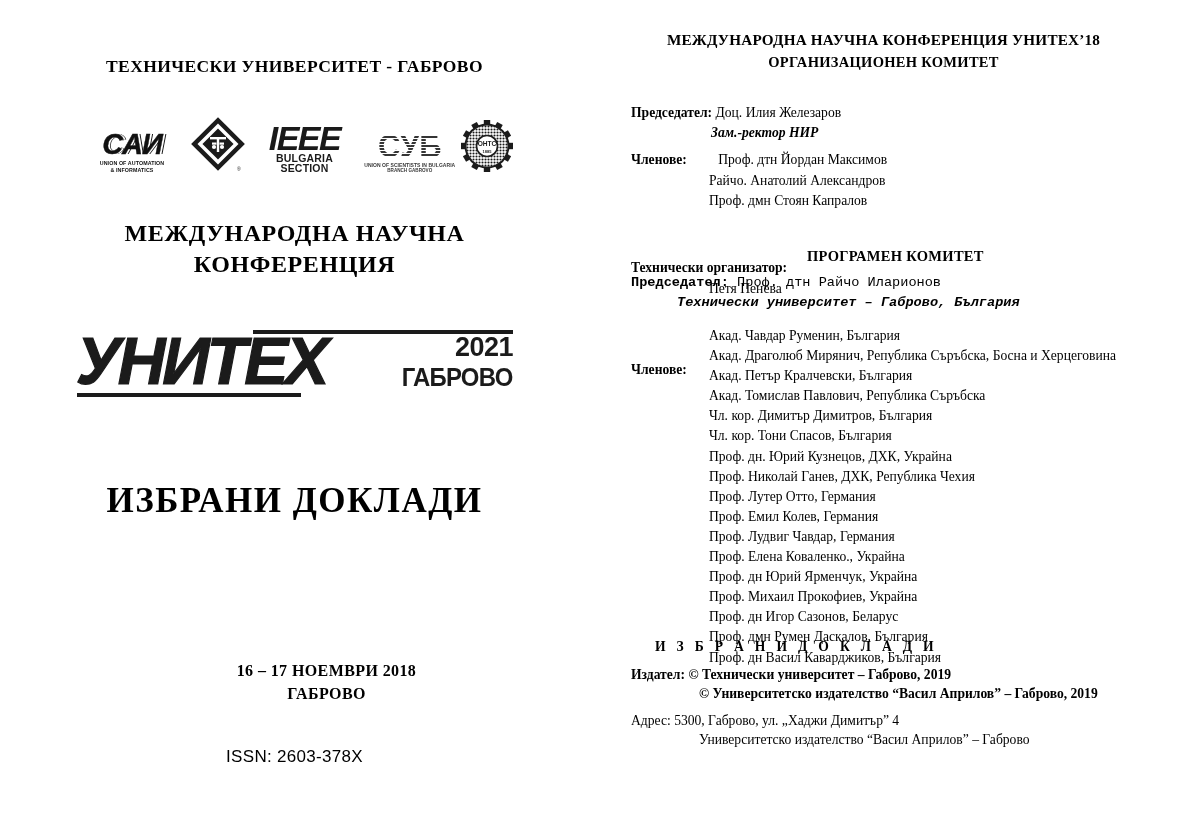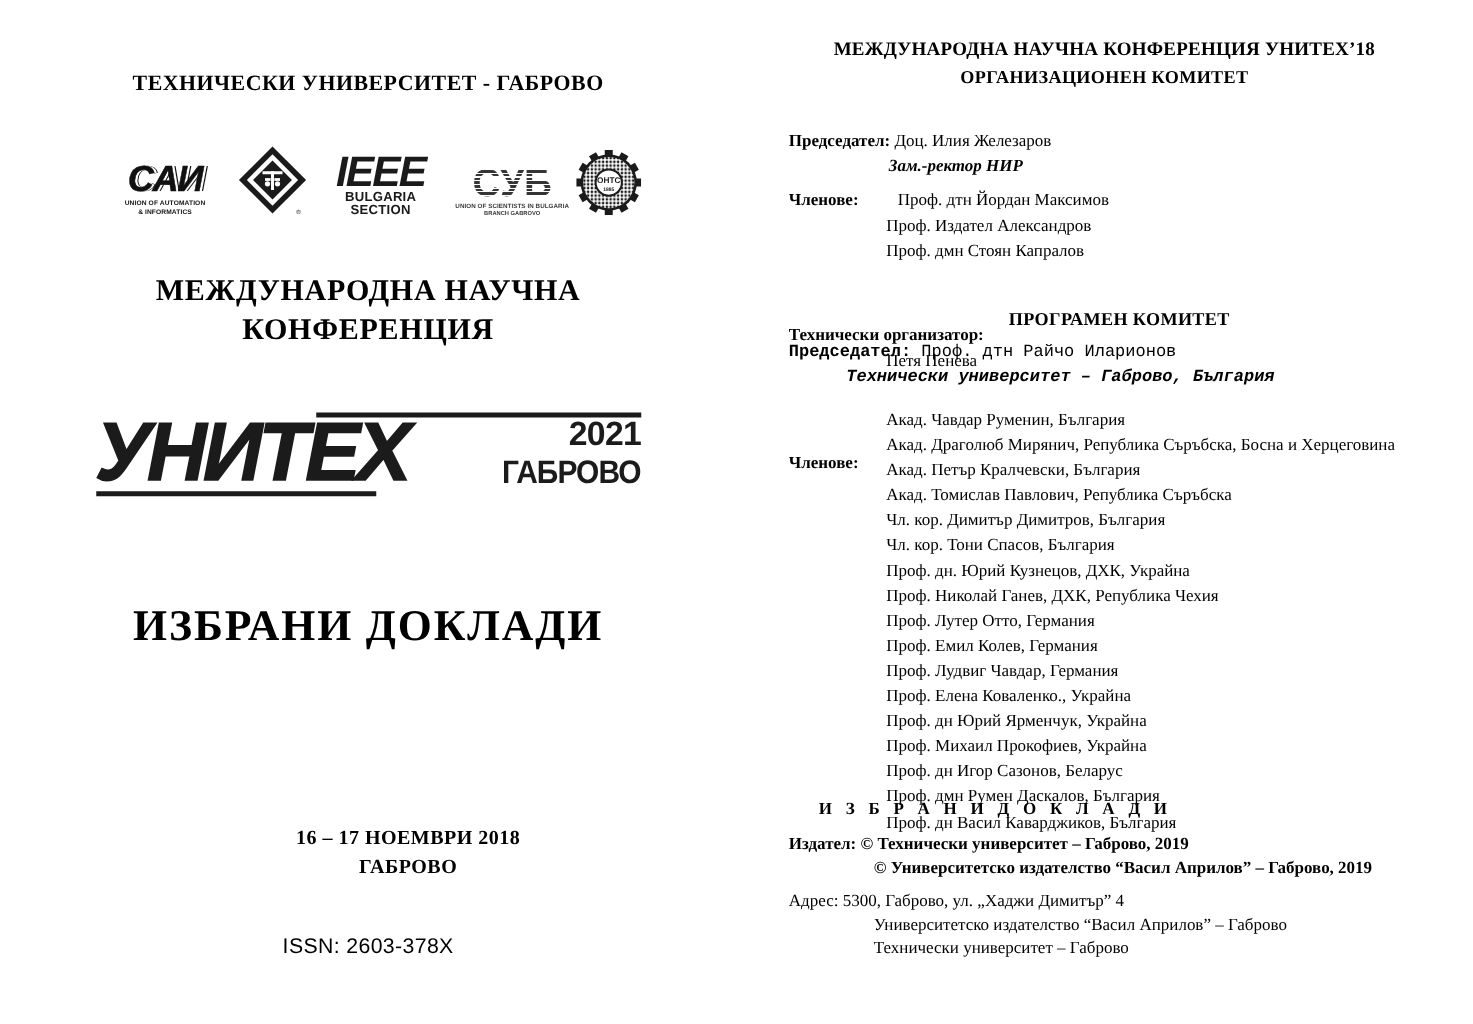"Проф. Издател Александров" div.r-line { text: Проф. Издател -> Райчо. Анатолий }
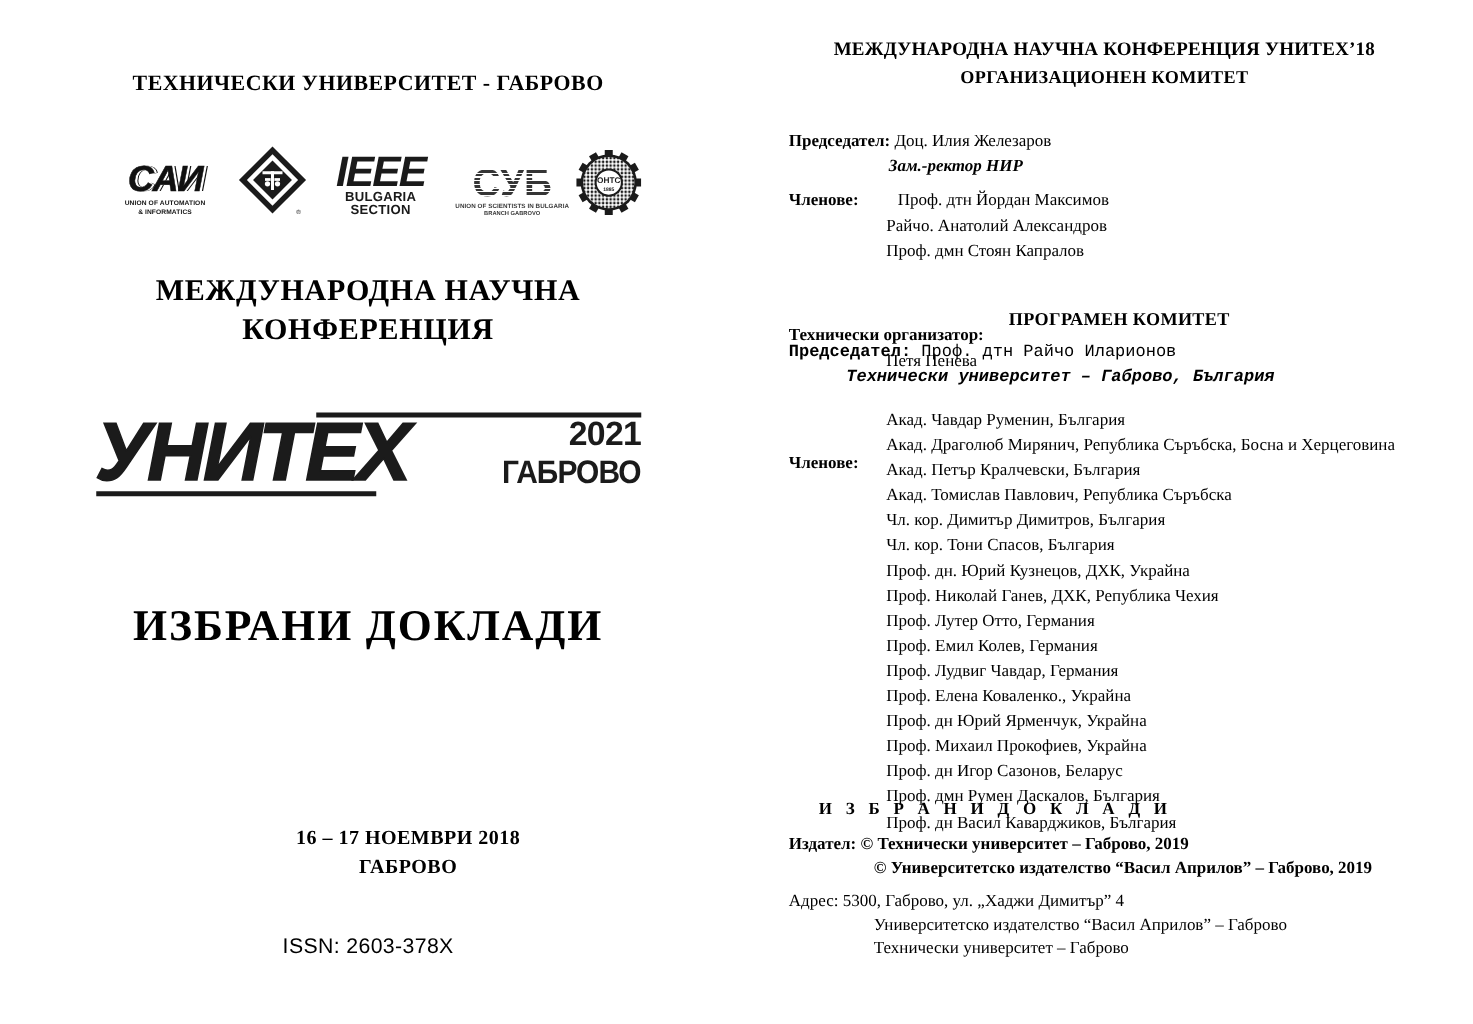"Технически университет – Габрово" div.r-line { html: <div>Технически университет – Габрово</div> -> none }
